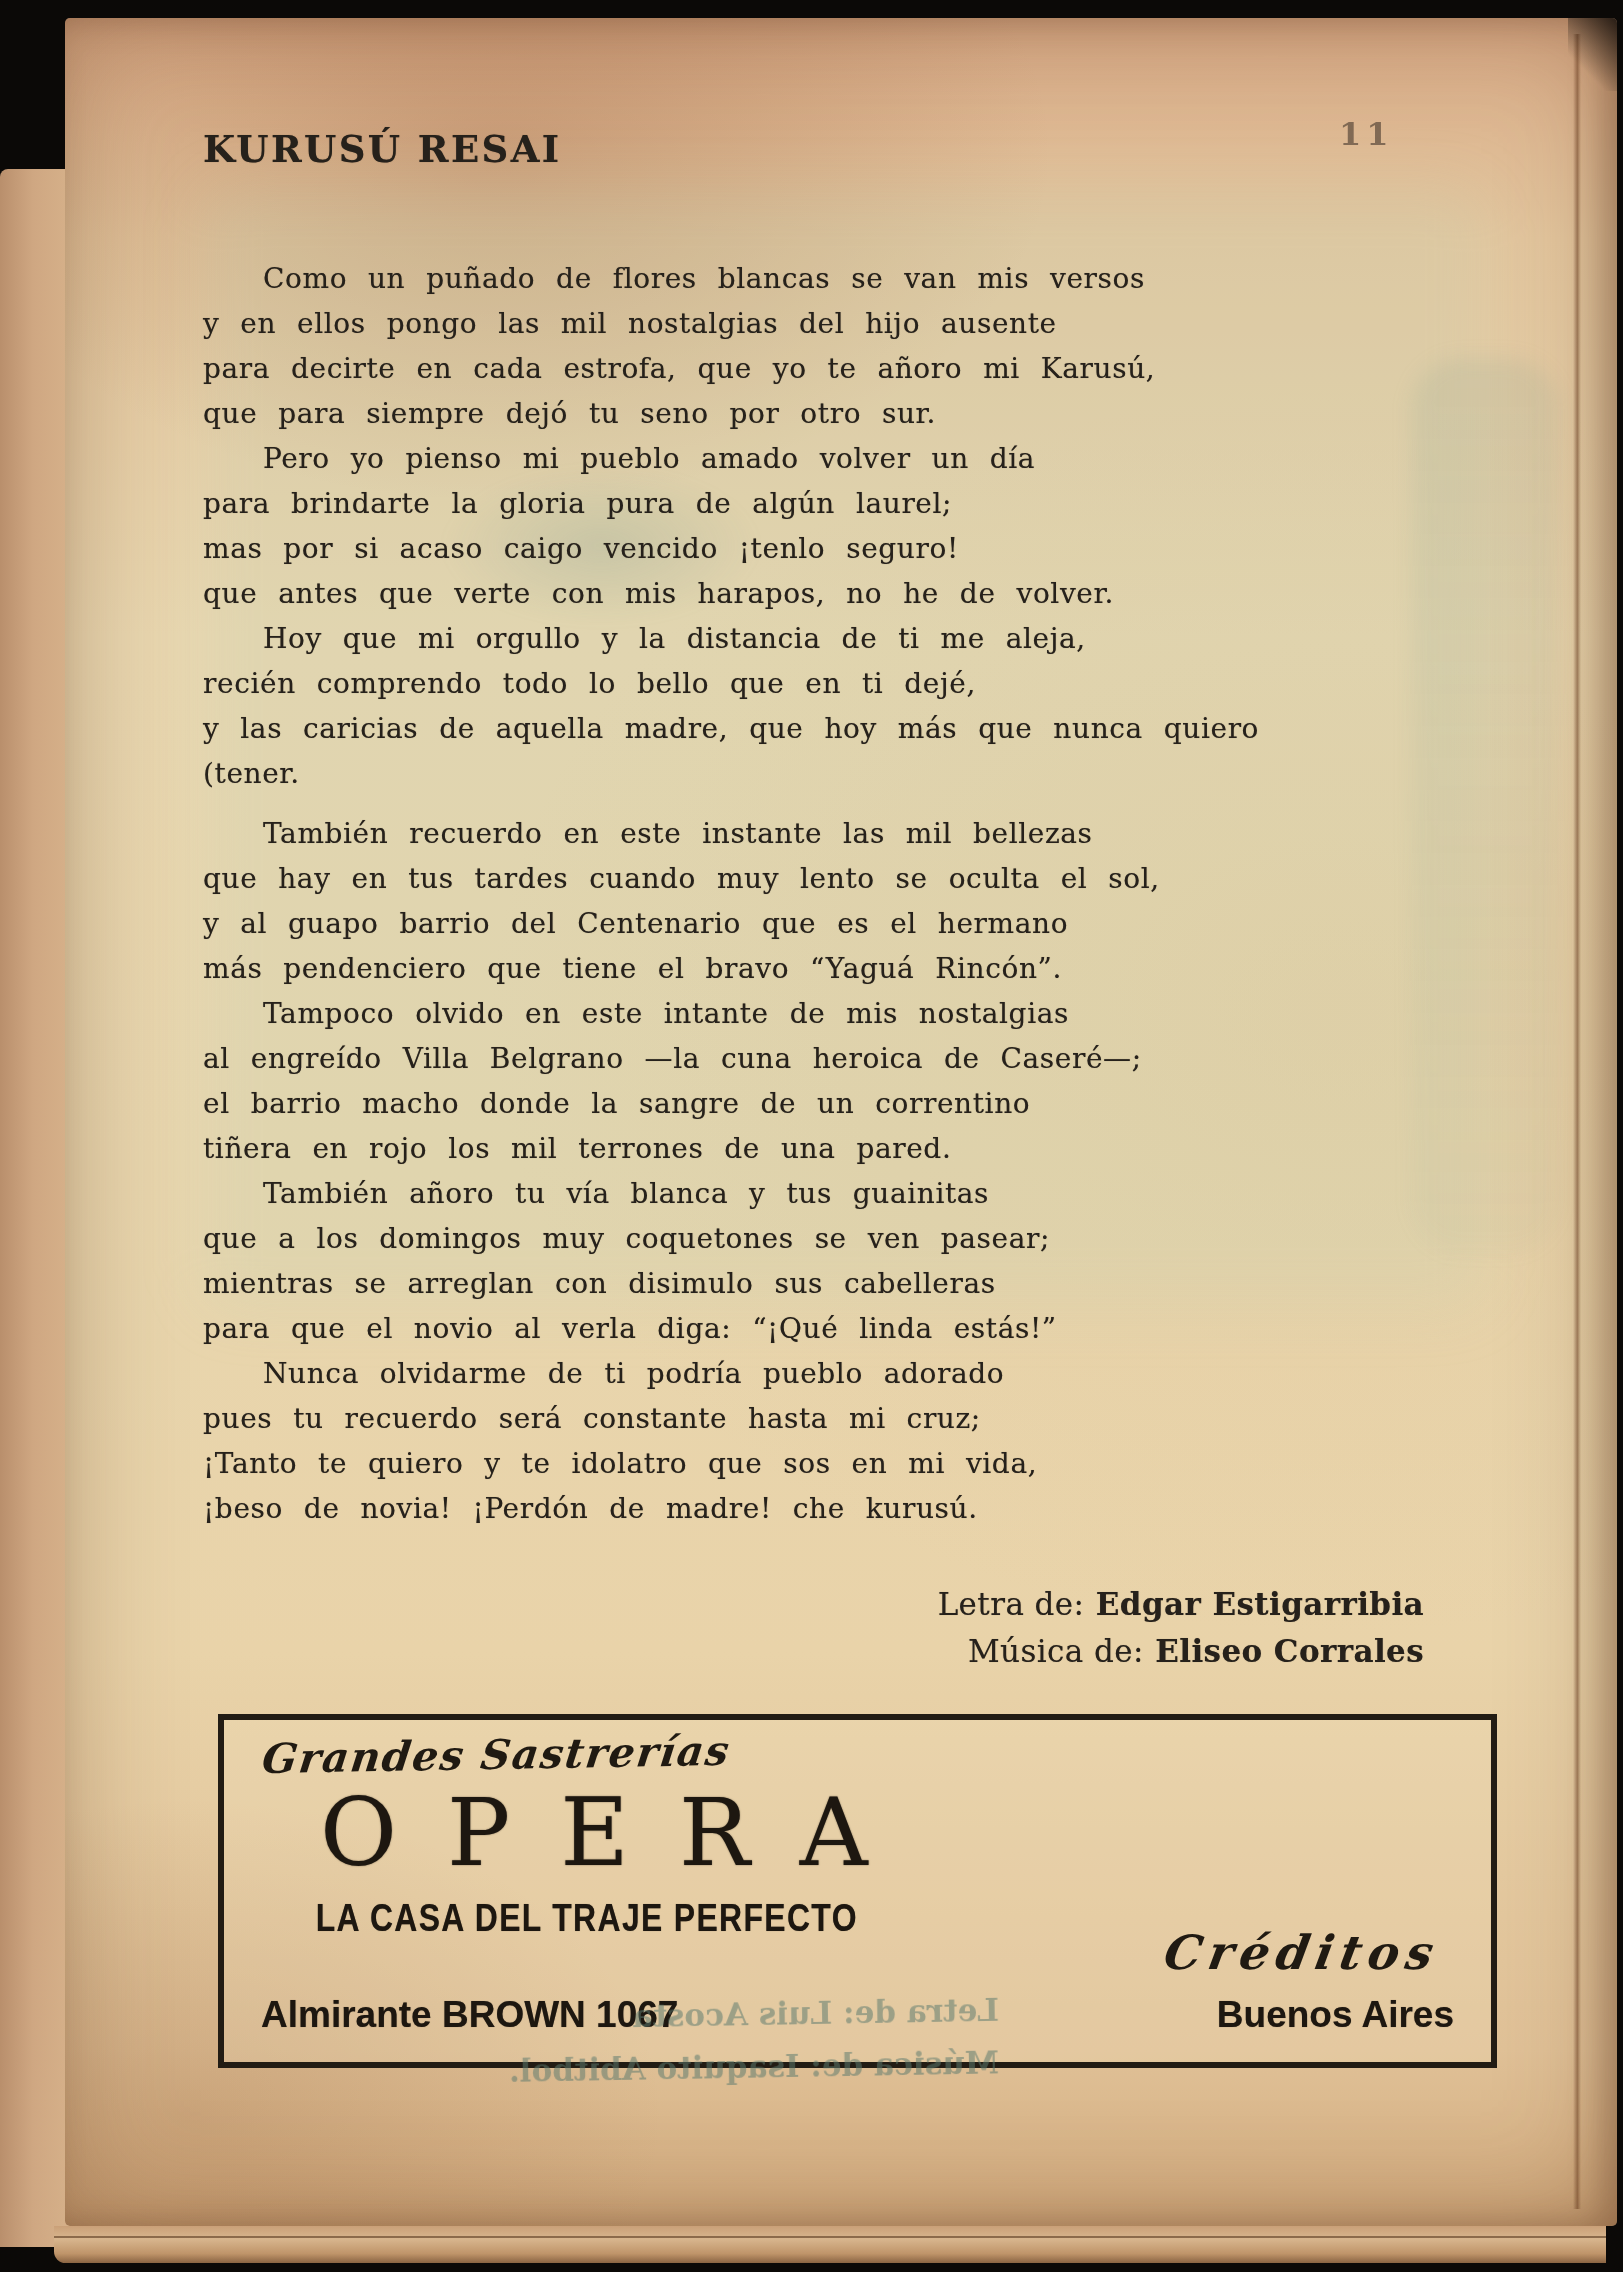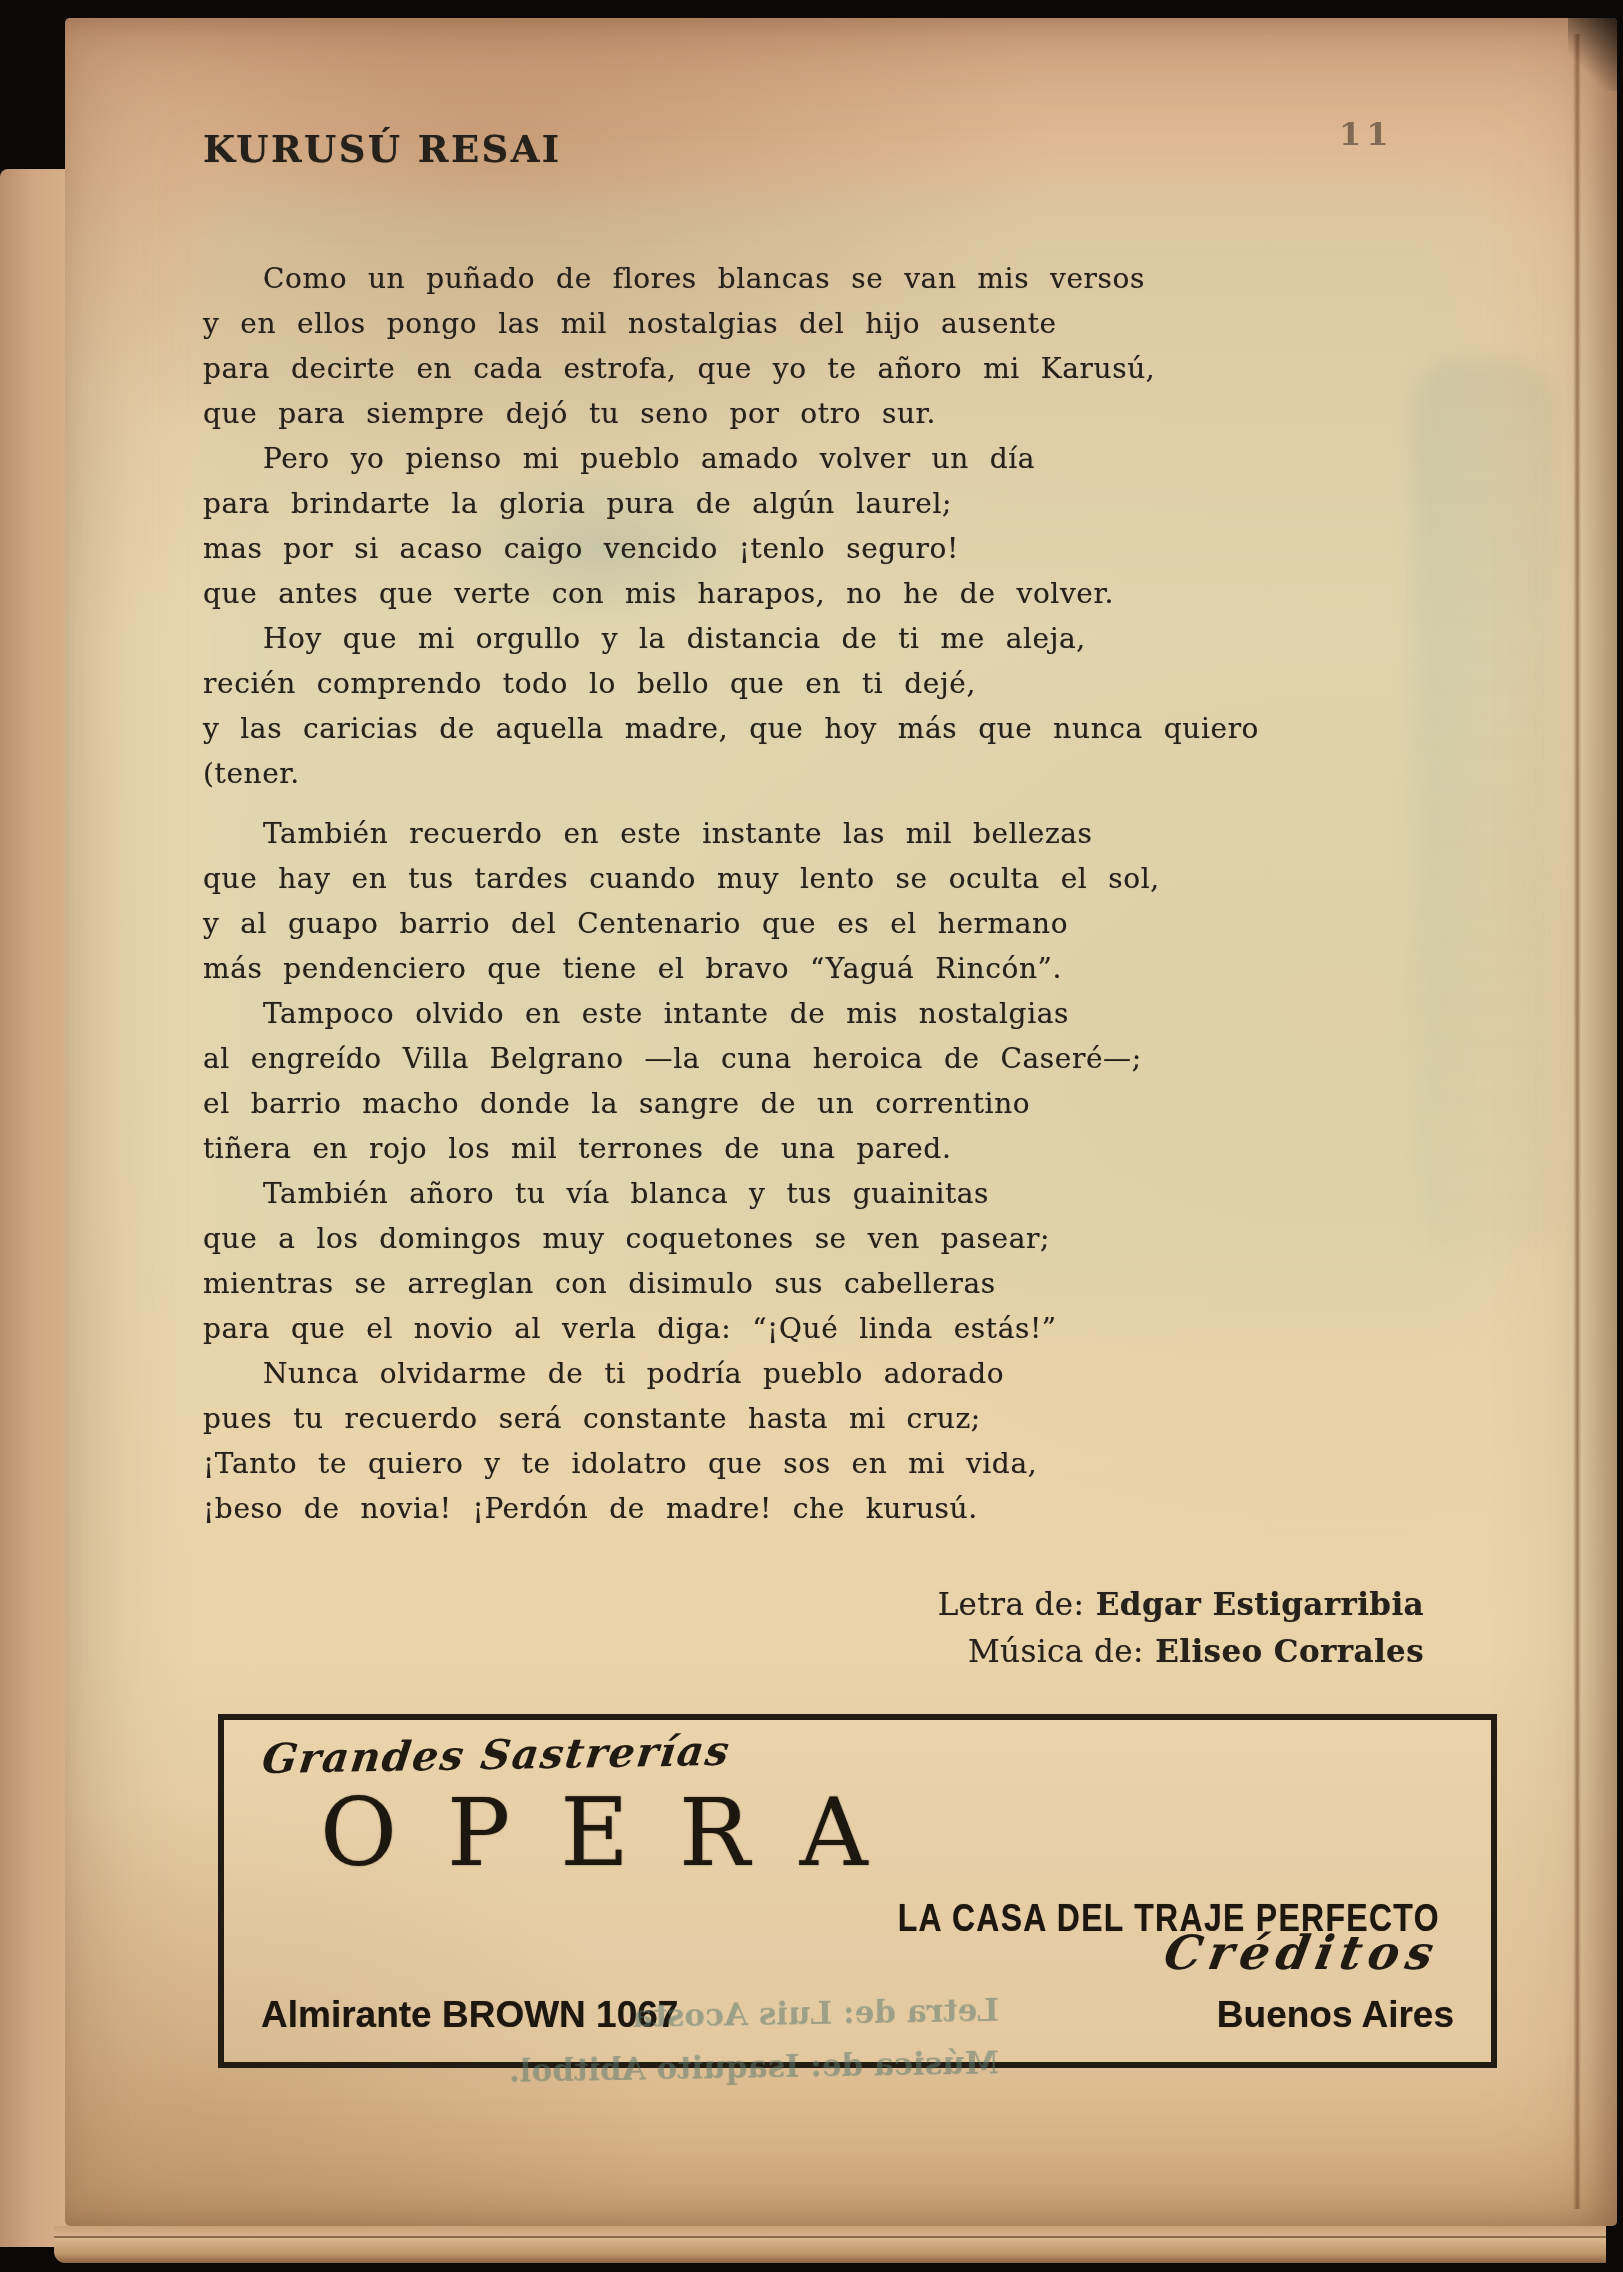"LA CASA DEL TRAJE PERFECTO" .ad-tagline-wrap { padding-left: none -> 40px; text-align: right -> left }
